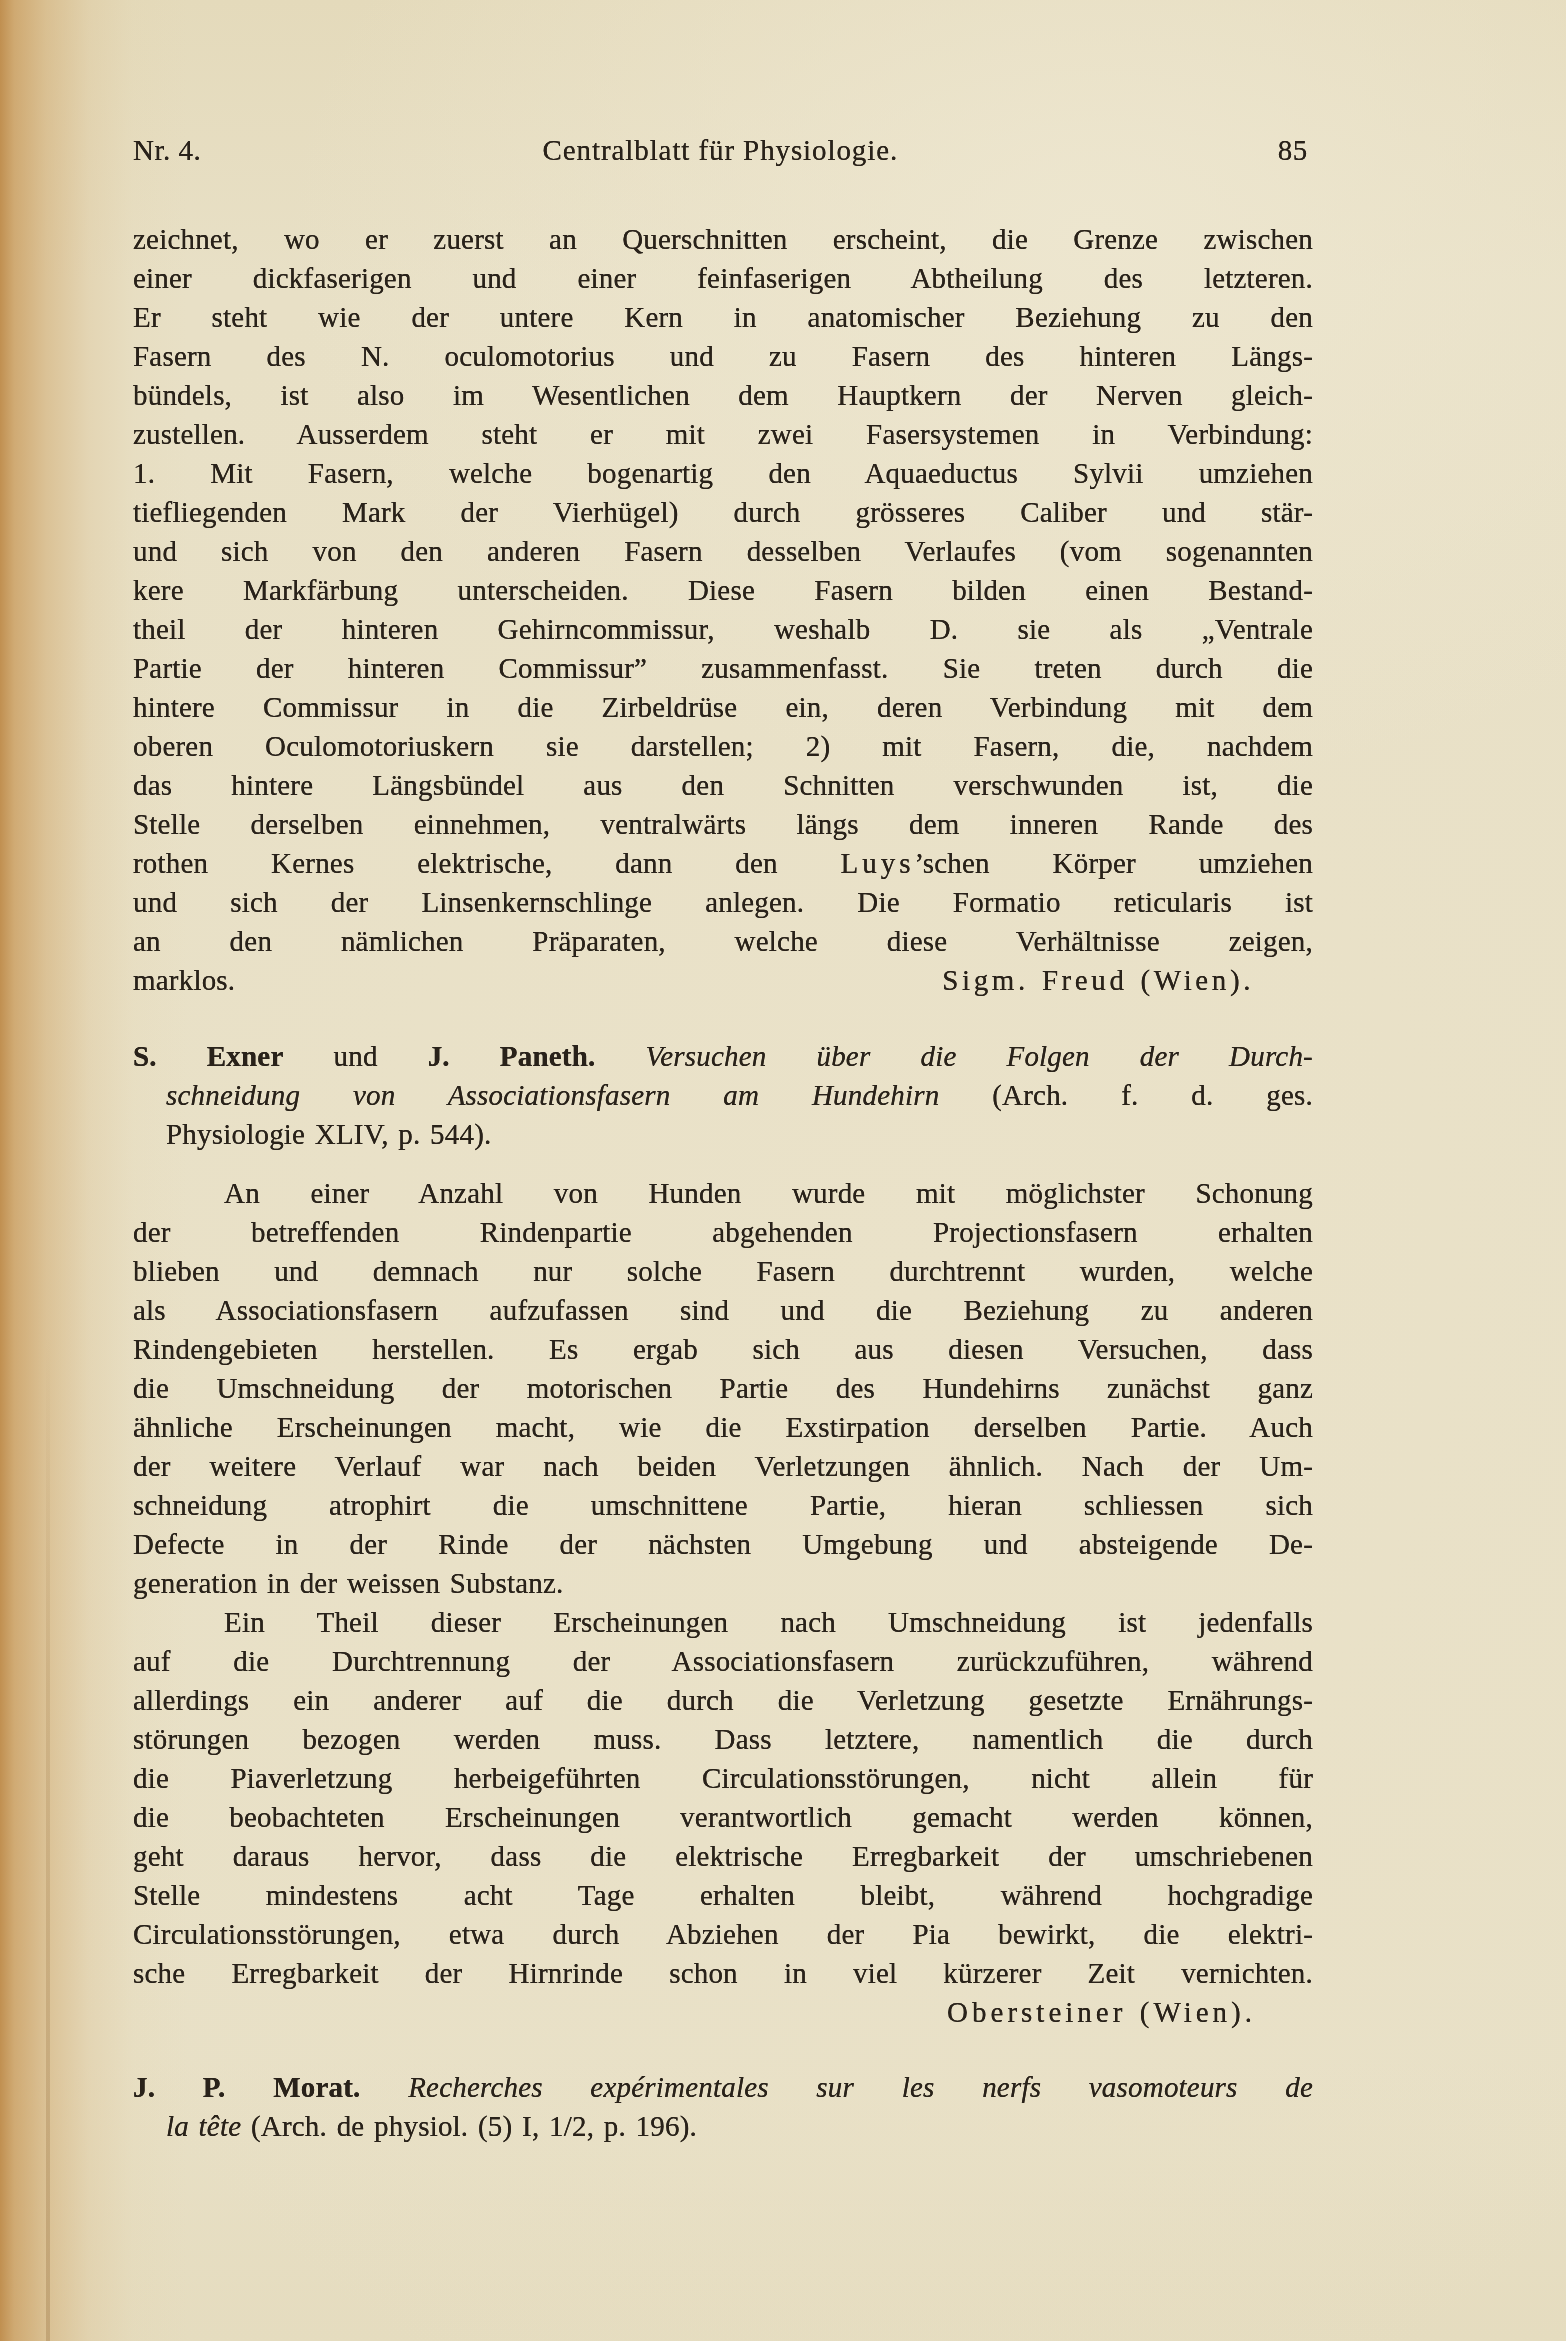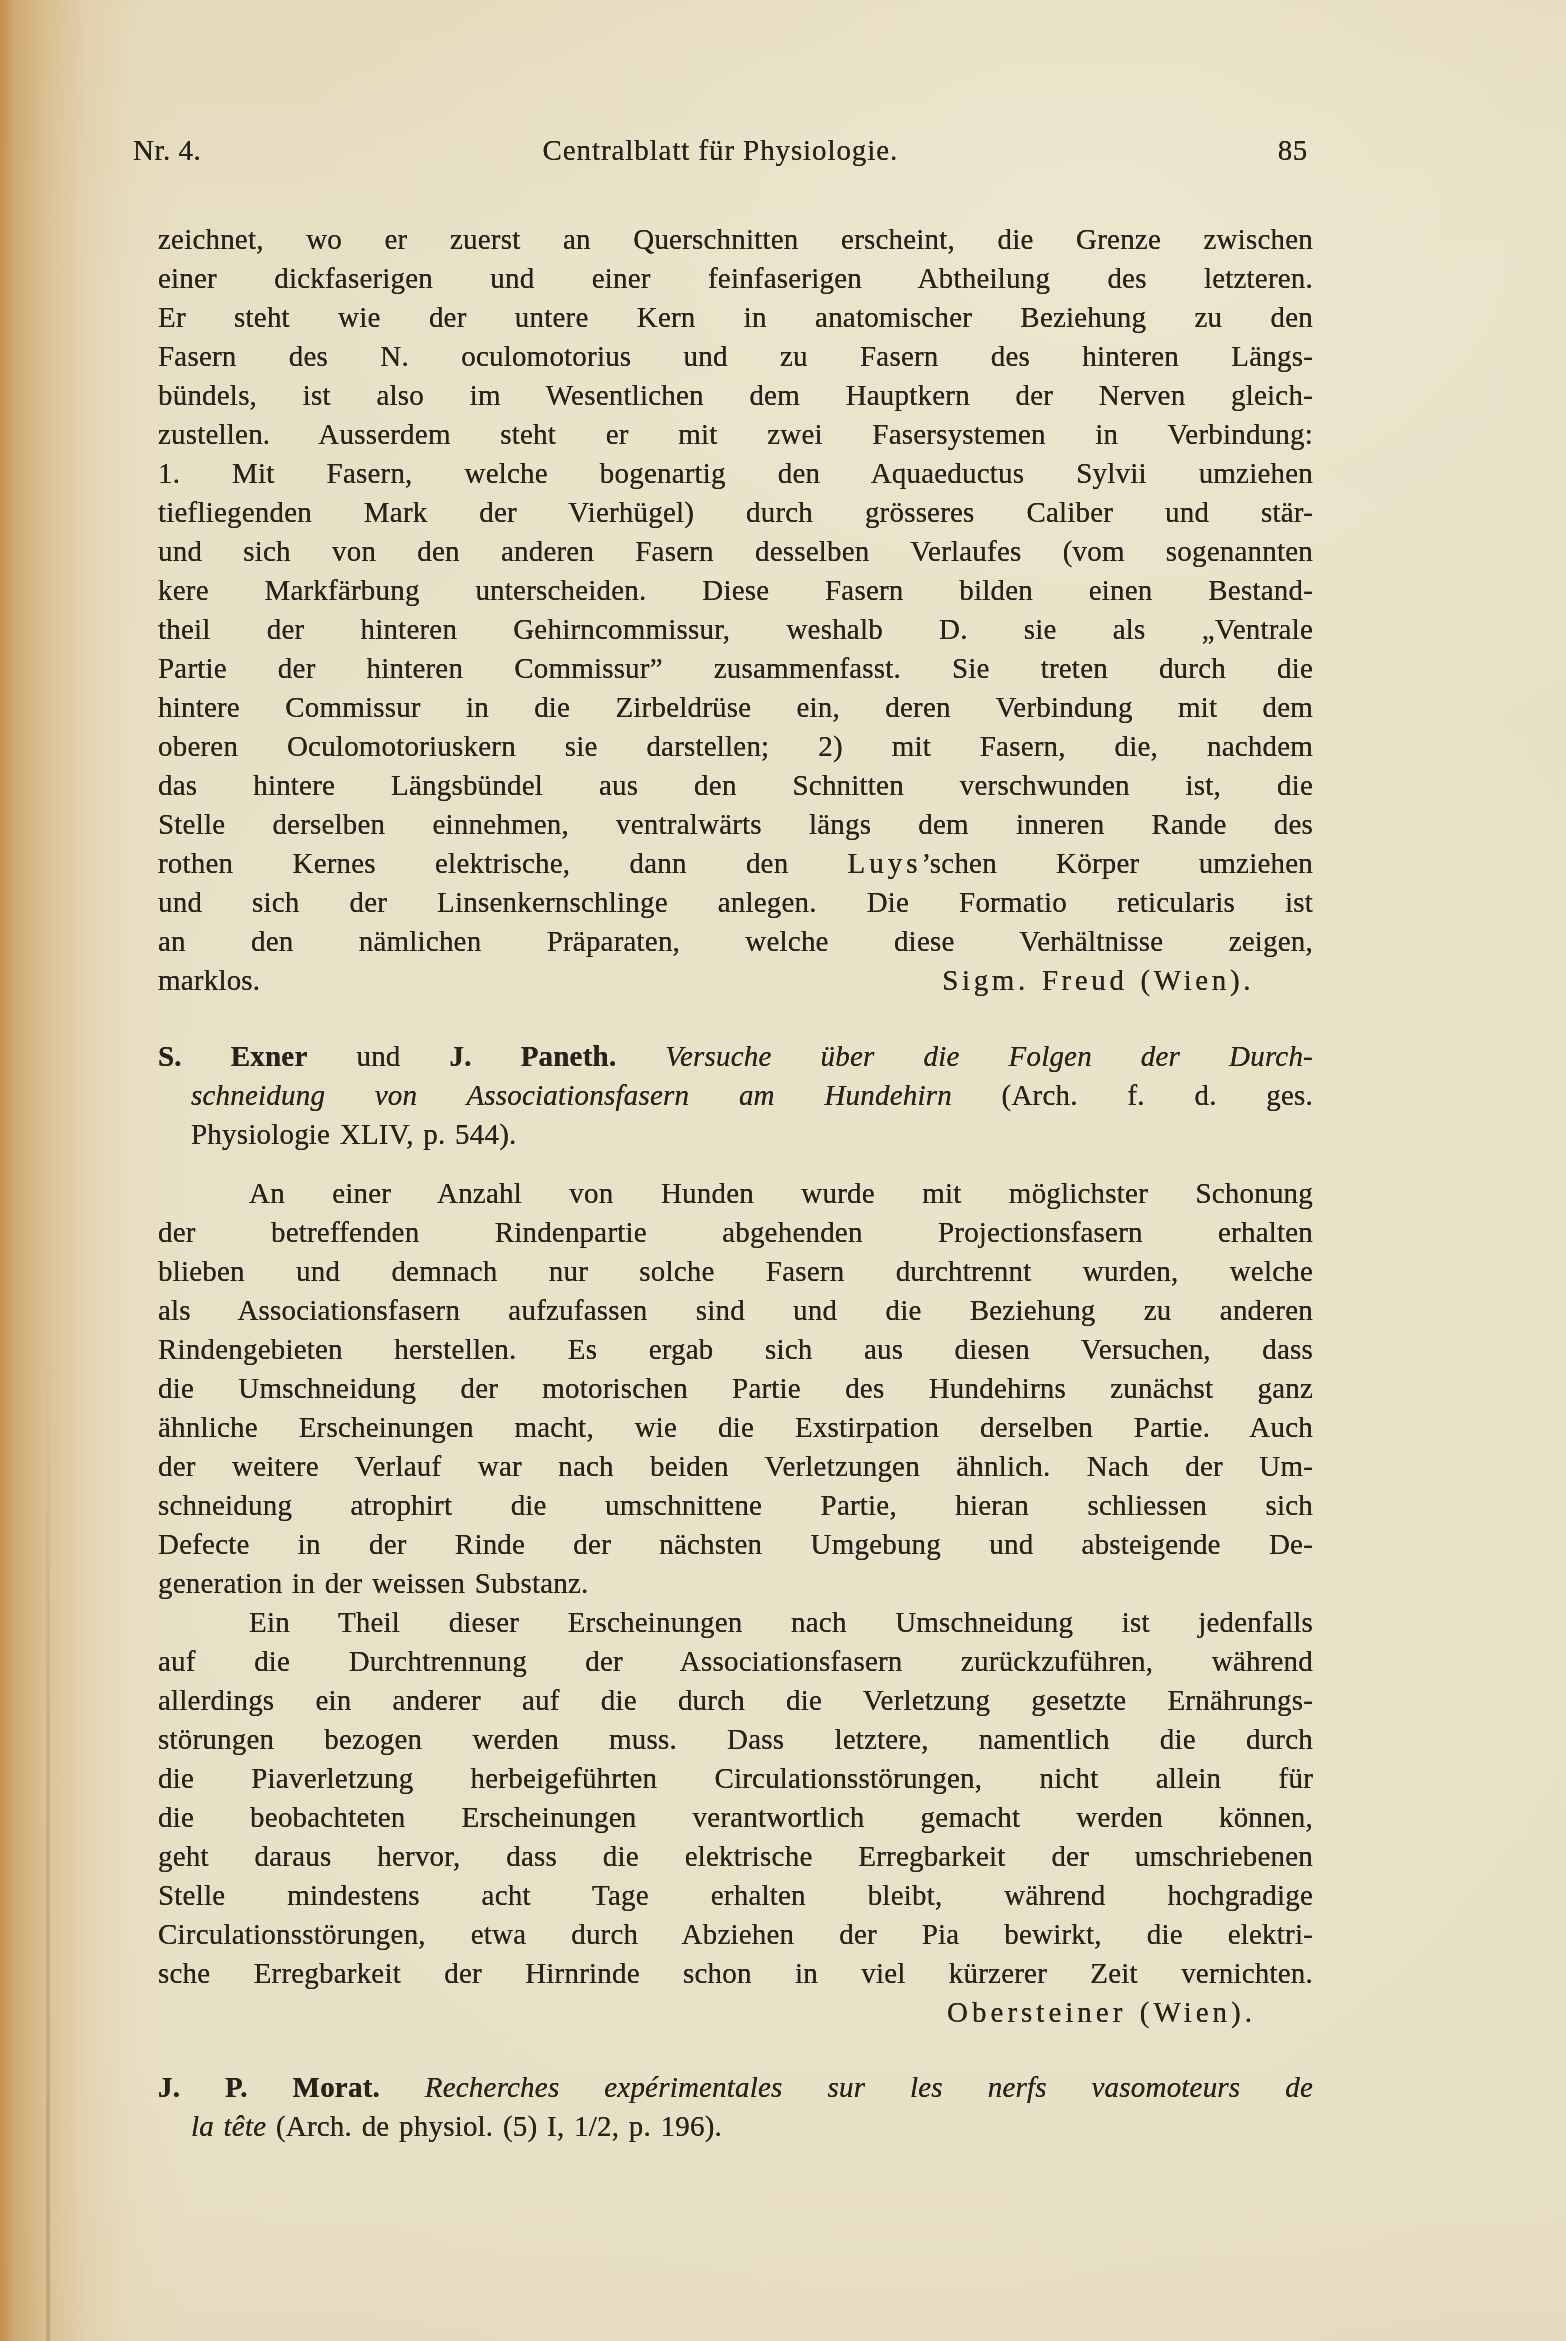"zeichnet, wo er zuerst an" .line { margin-left: 25px -> none }
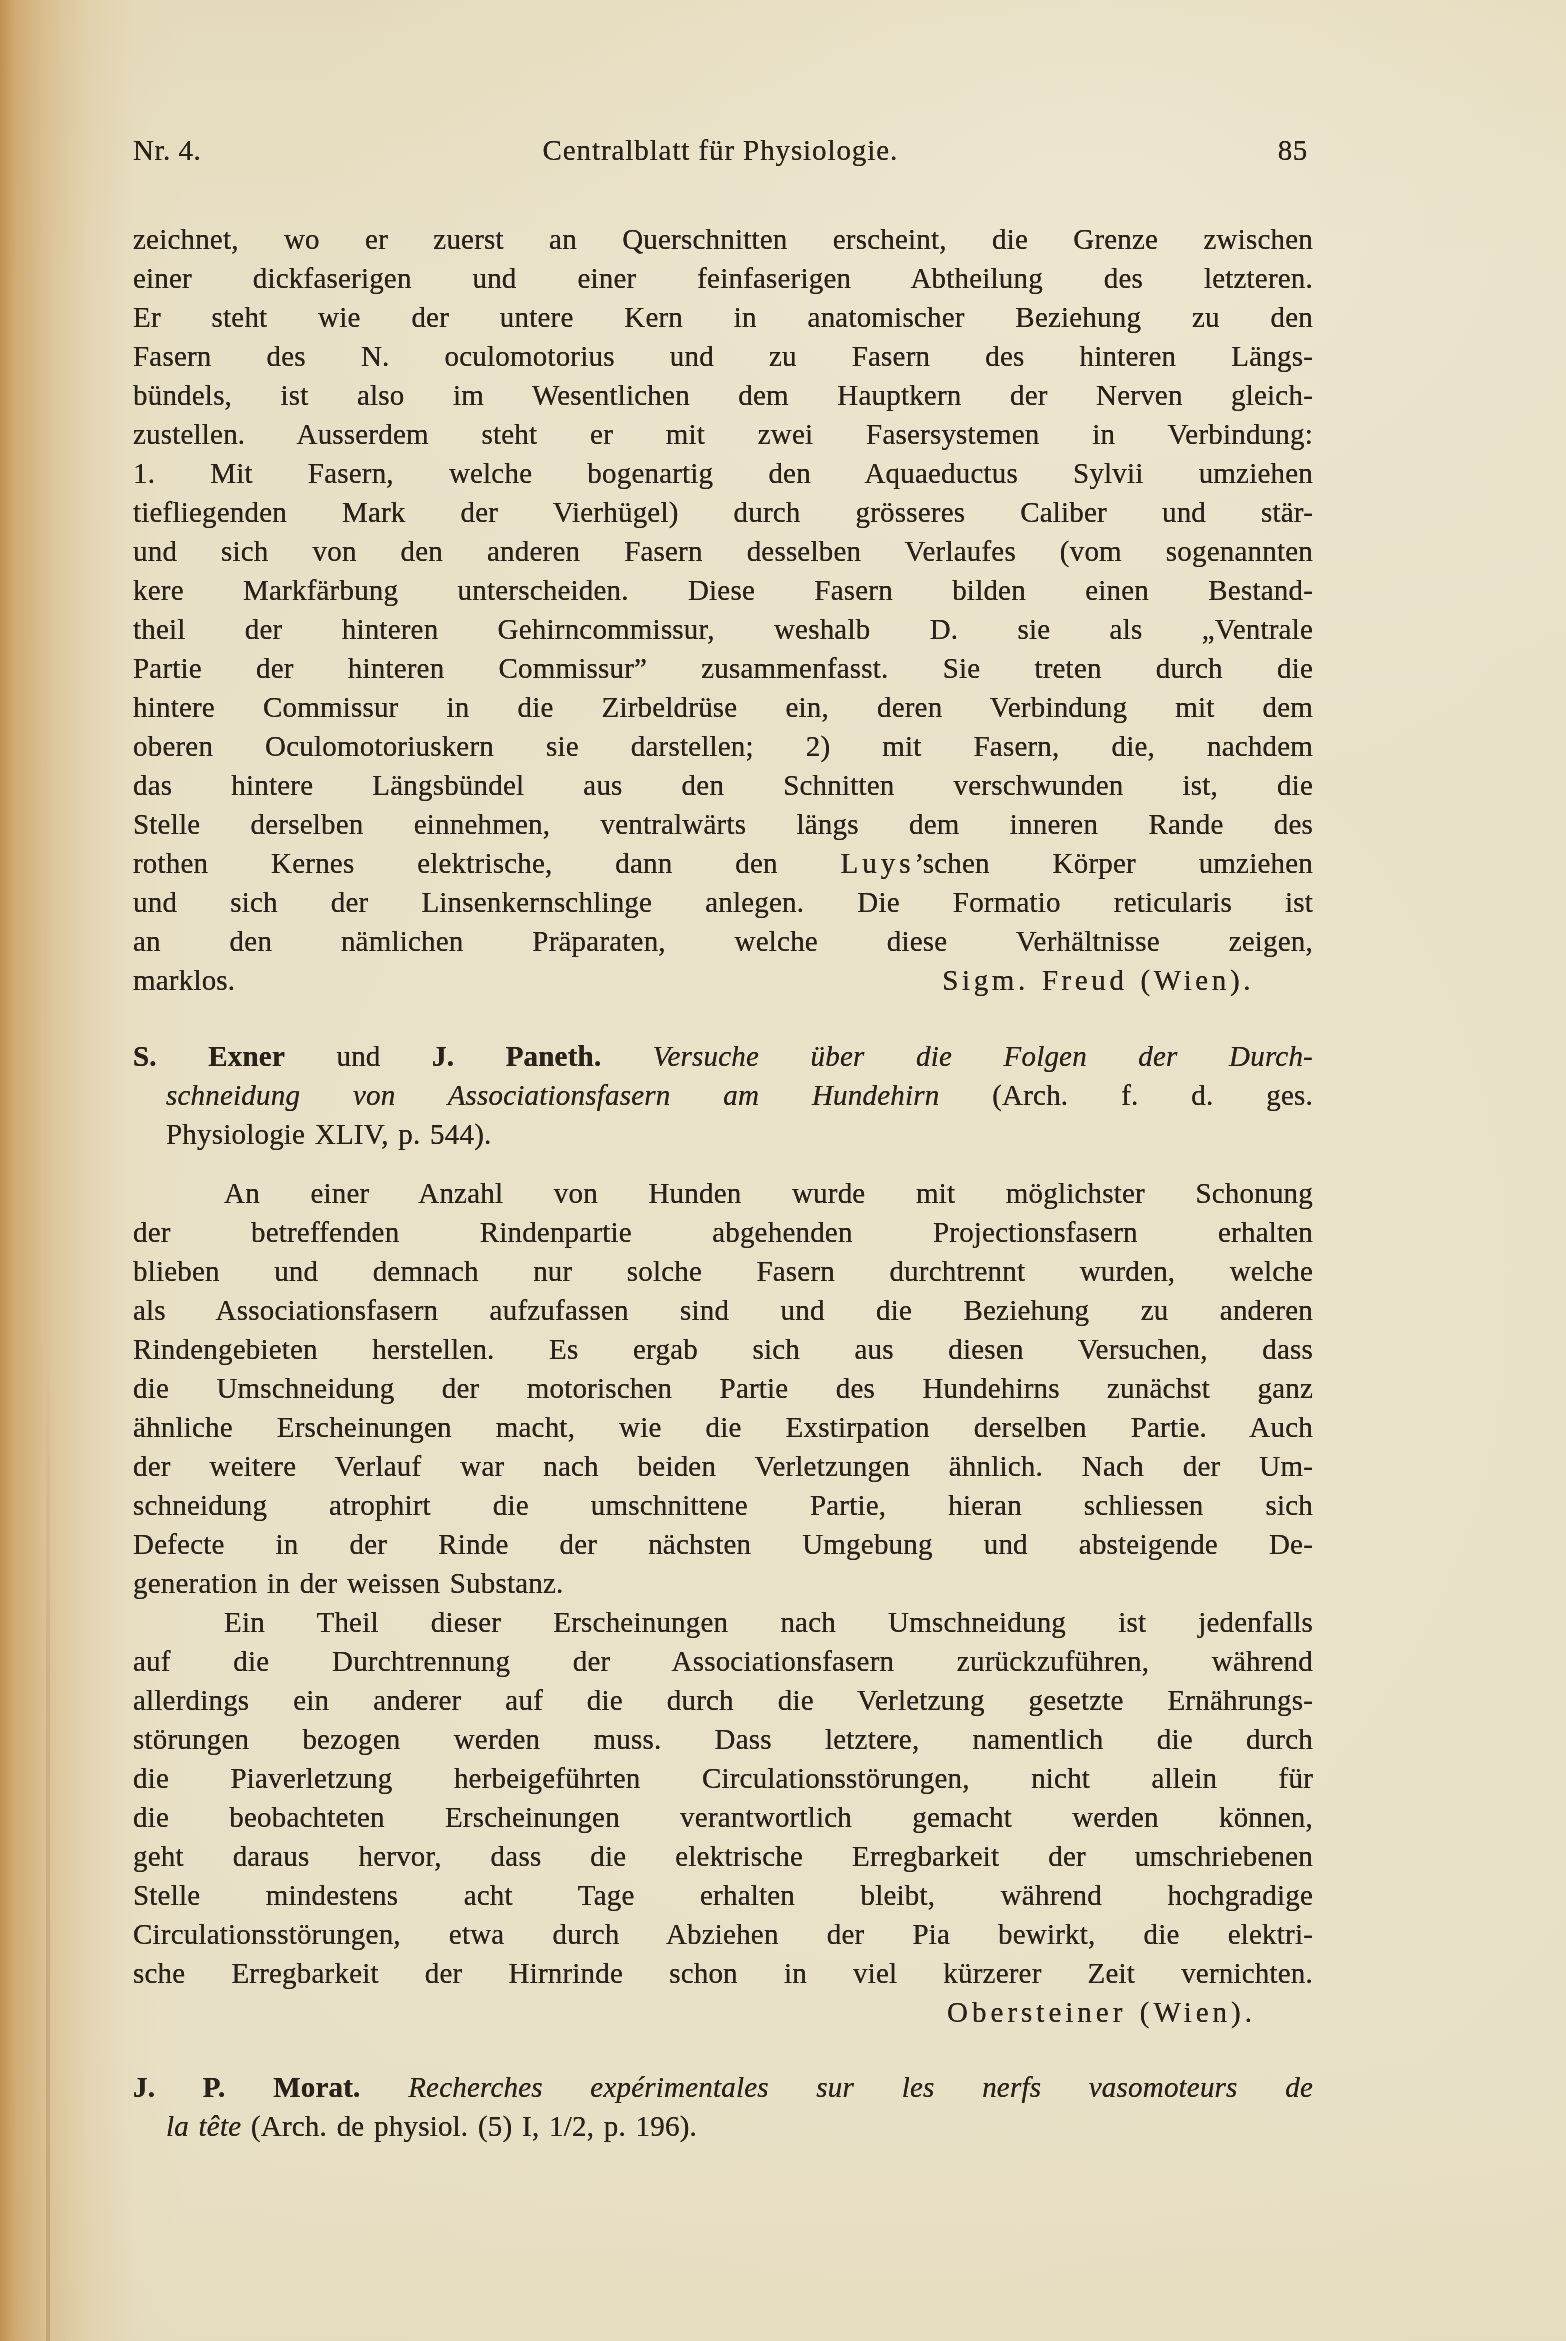"Versuche über die Folgen der" span.i { text: Versuche -> Versuchen }
